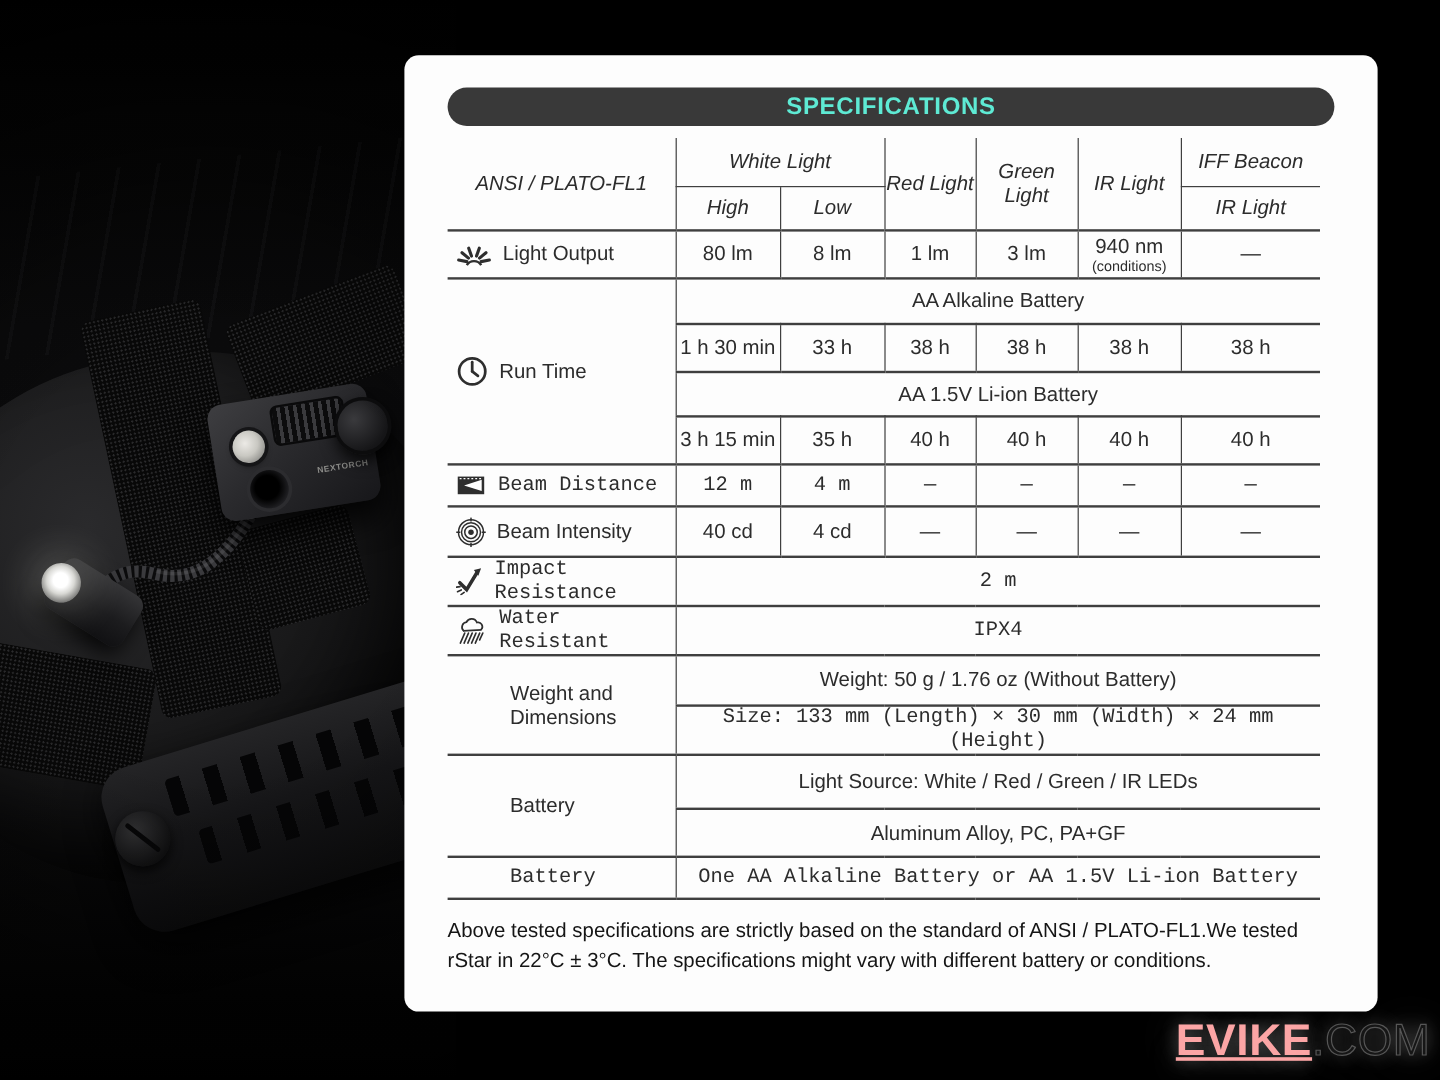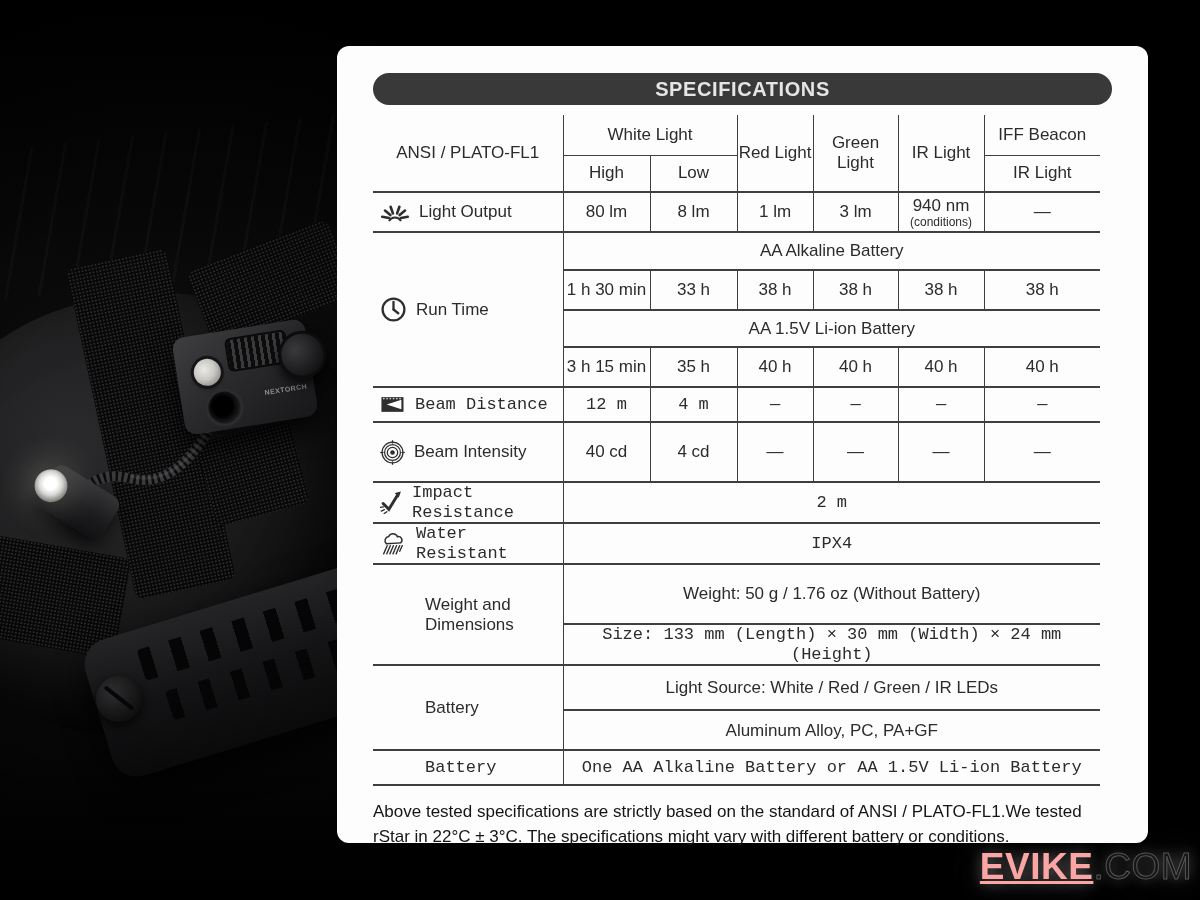"SPECIFICATIONS" .title-pill span { color: #e5e5e5 -> #5eead4 }
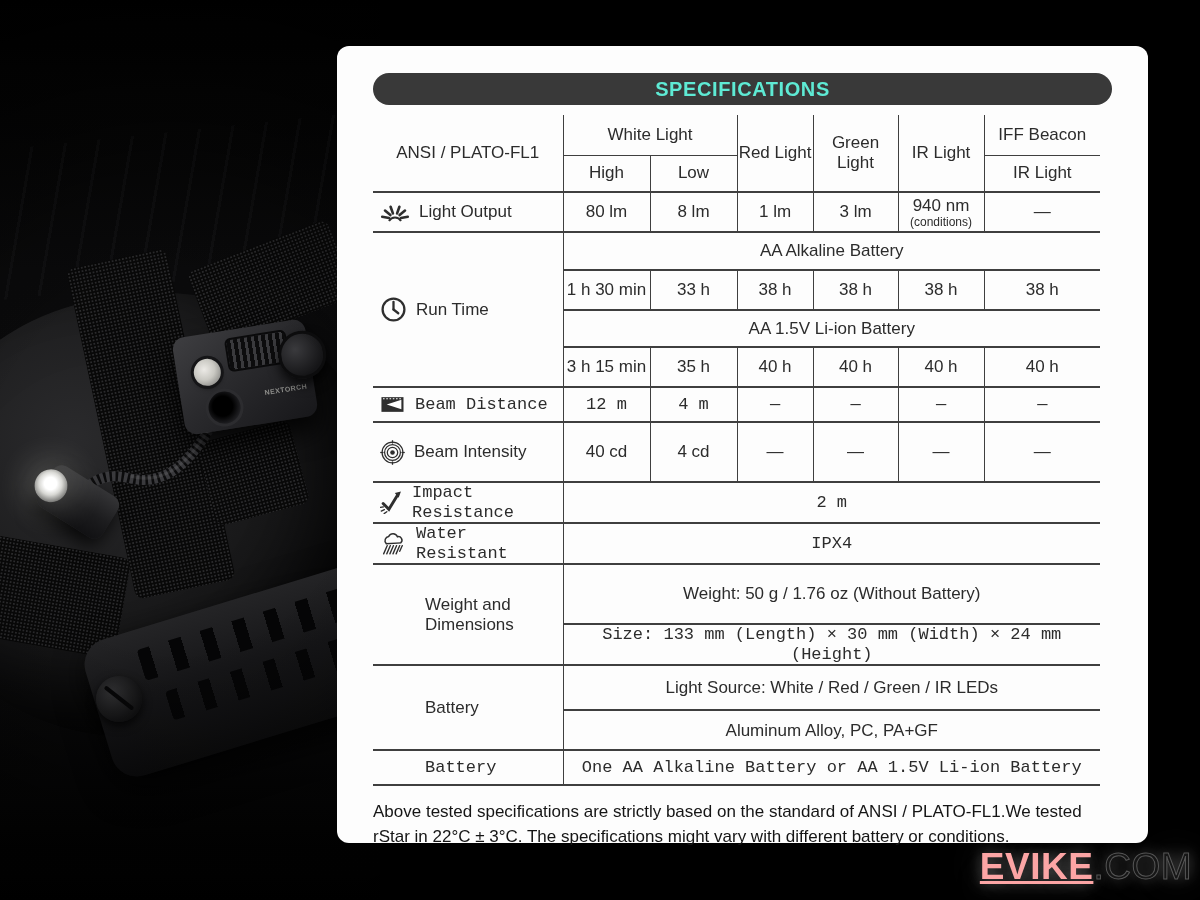"White Light" table.spec .no-top { font-style: none -> italic }
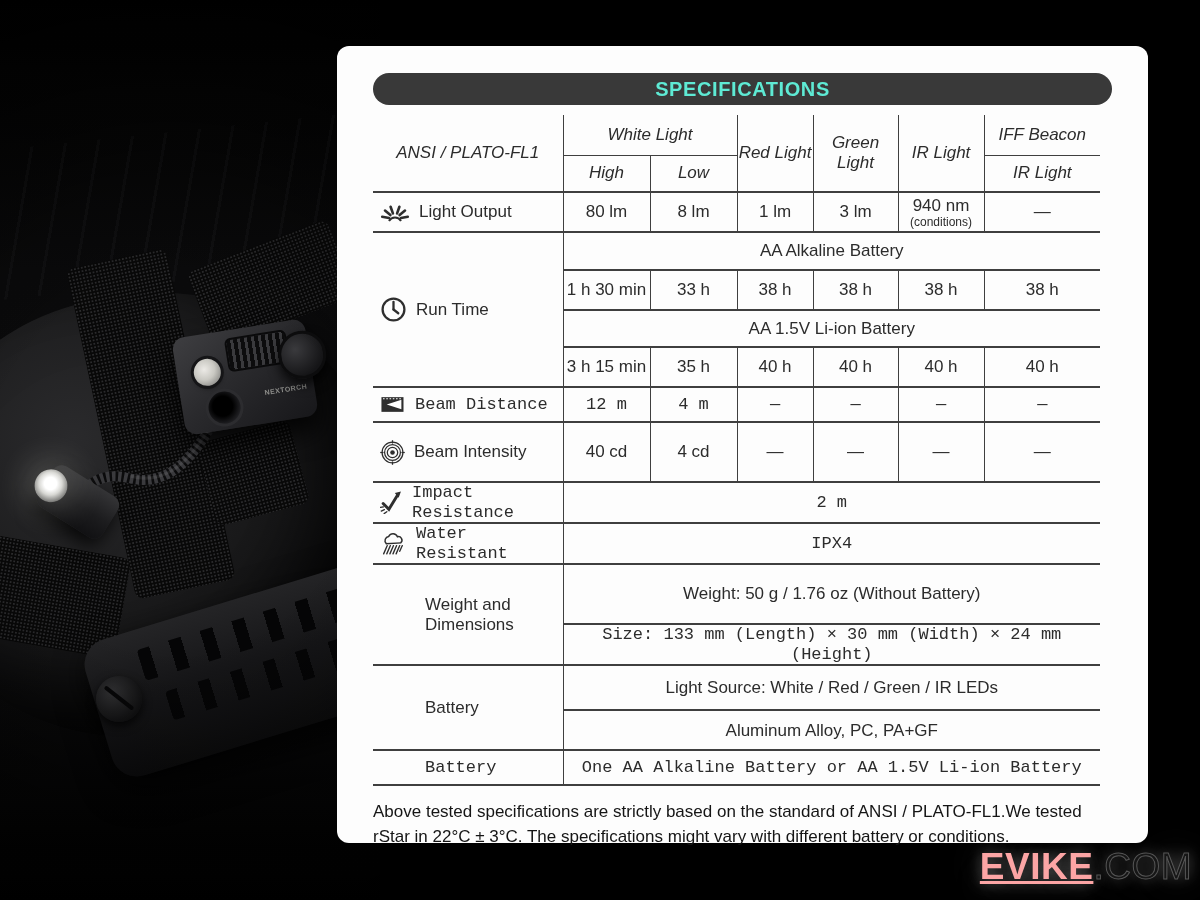"Beam Intensity" tr.rh42 { height: 60px -> 42px }
